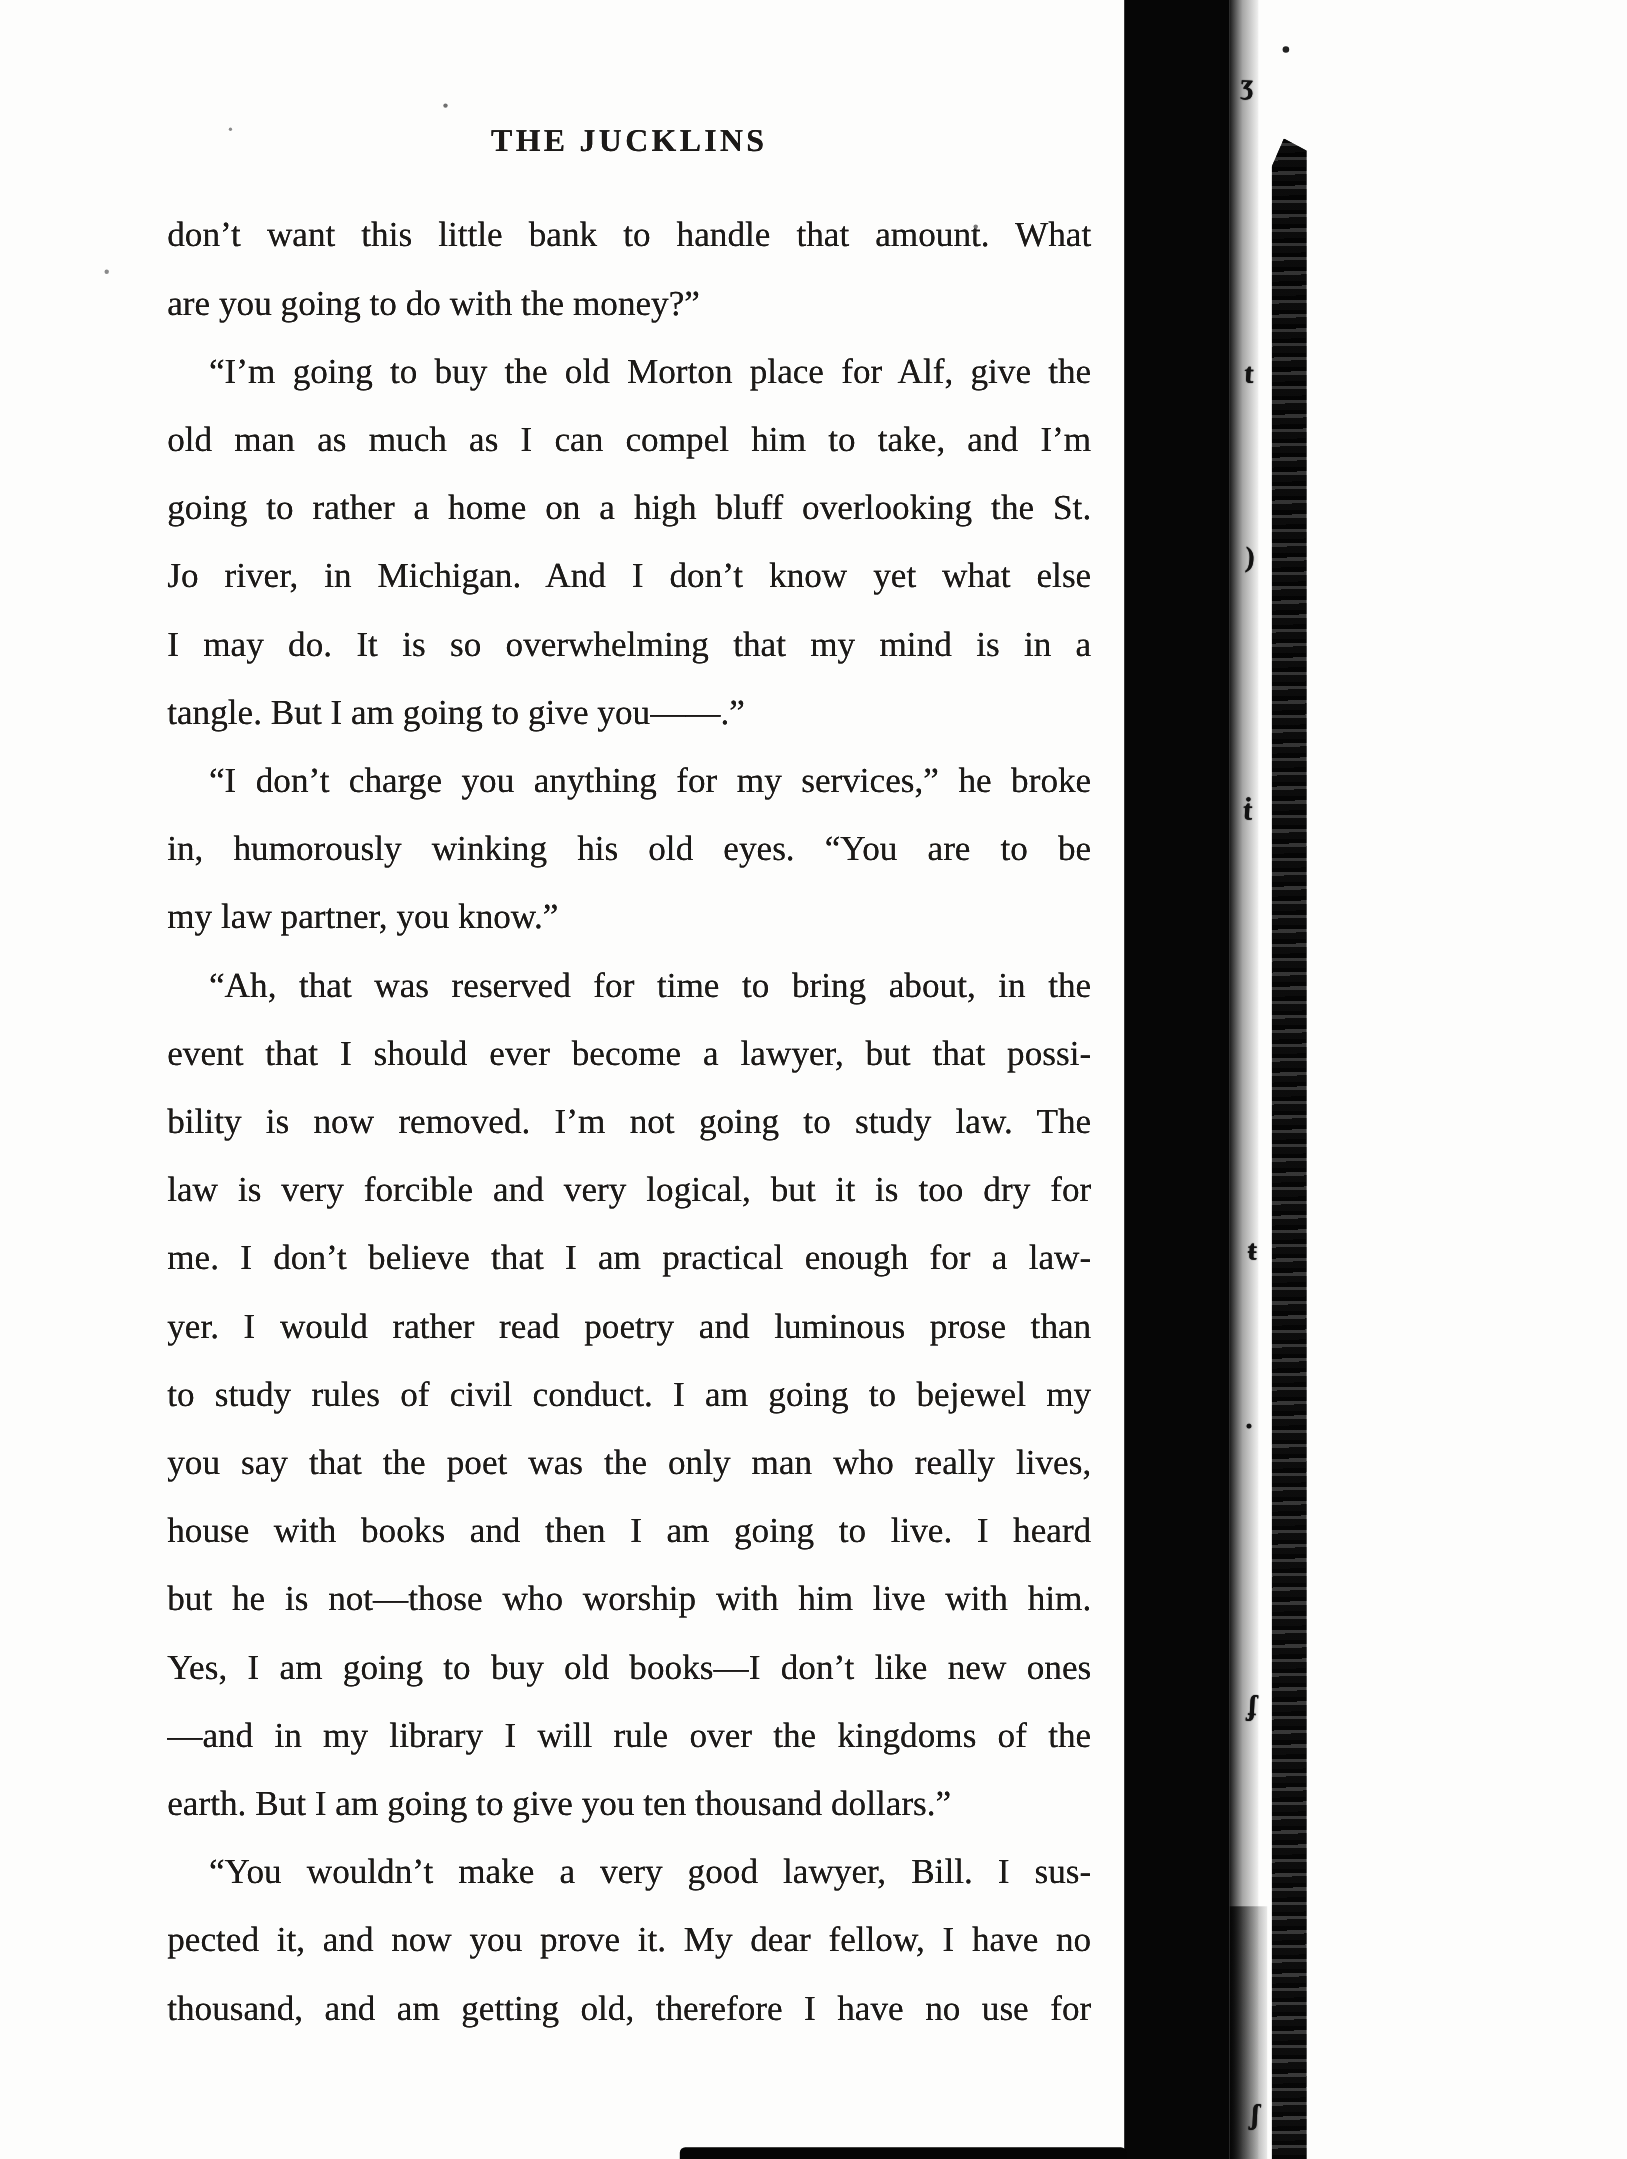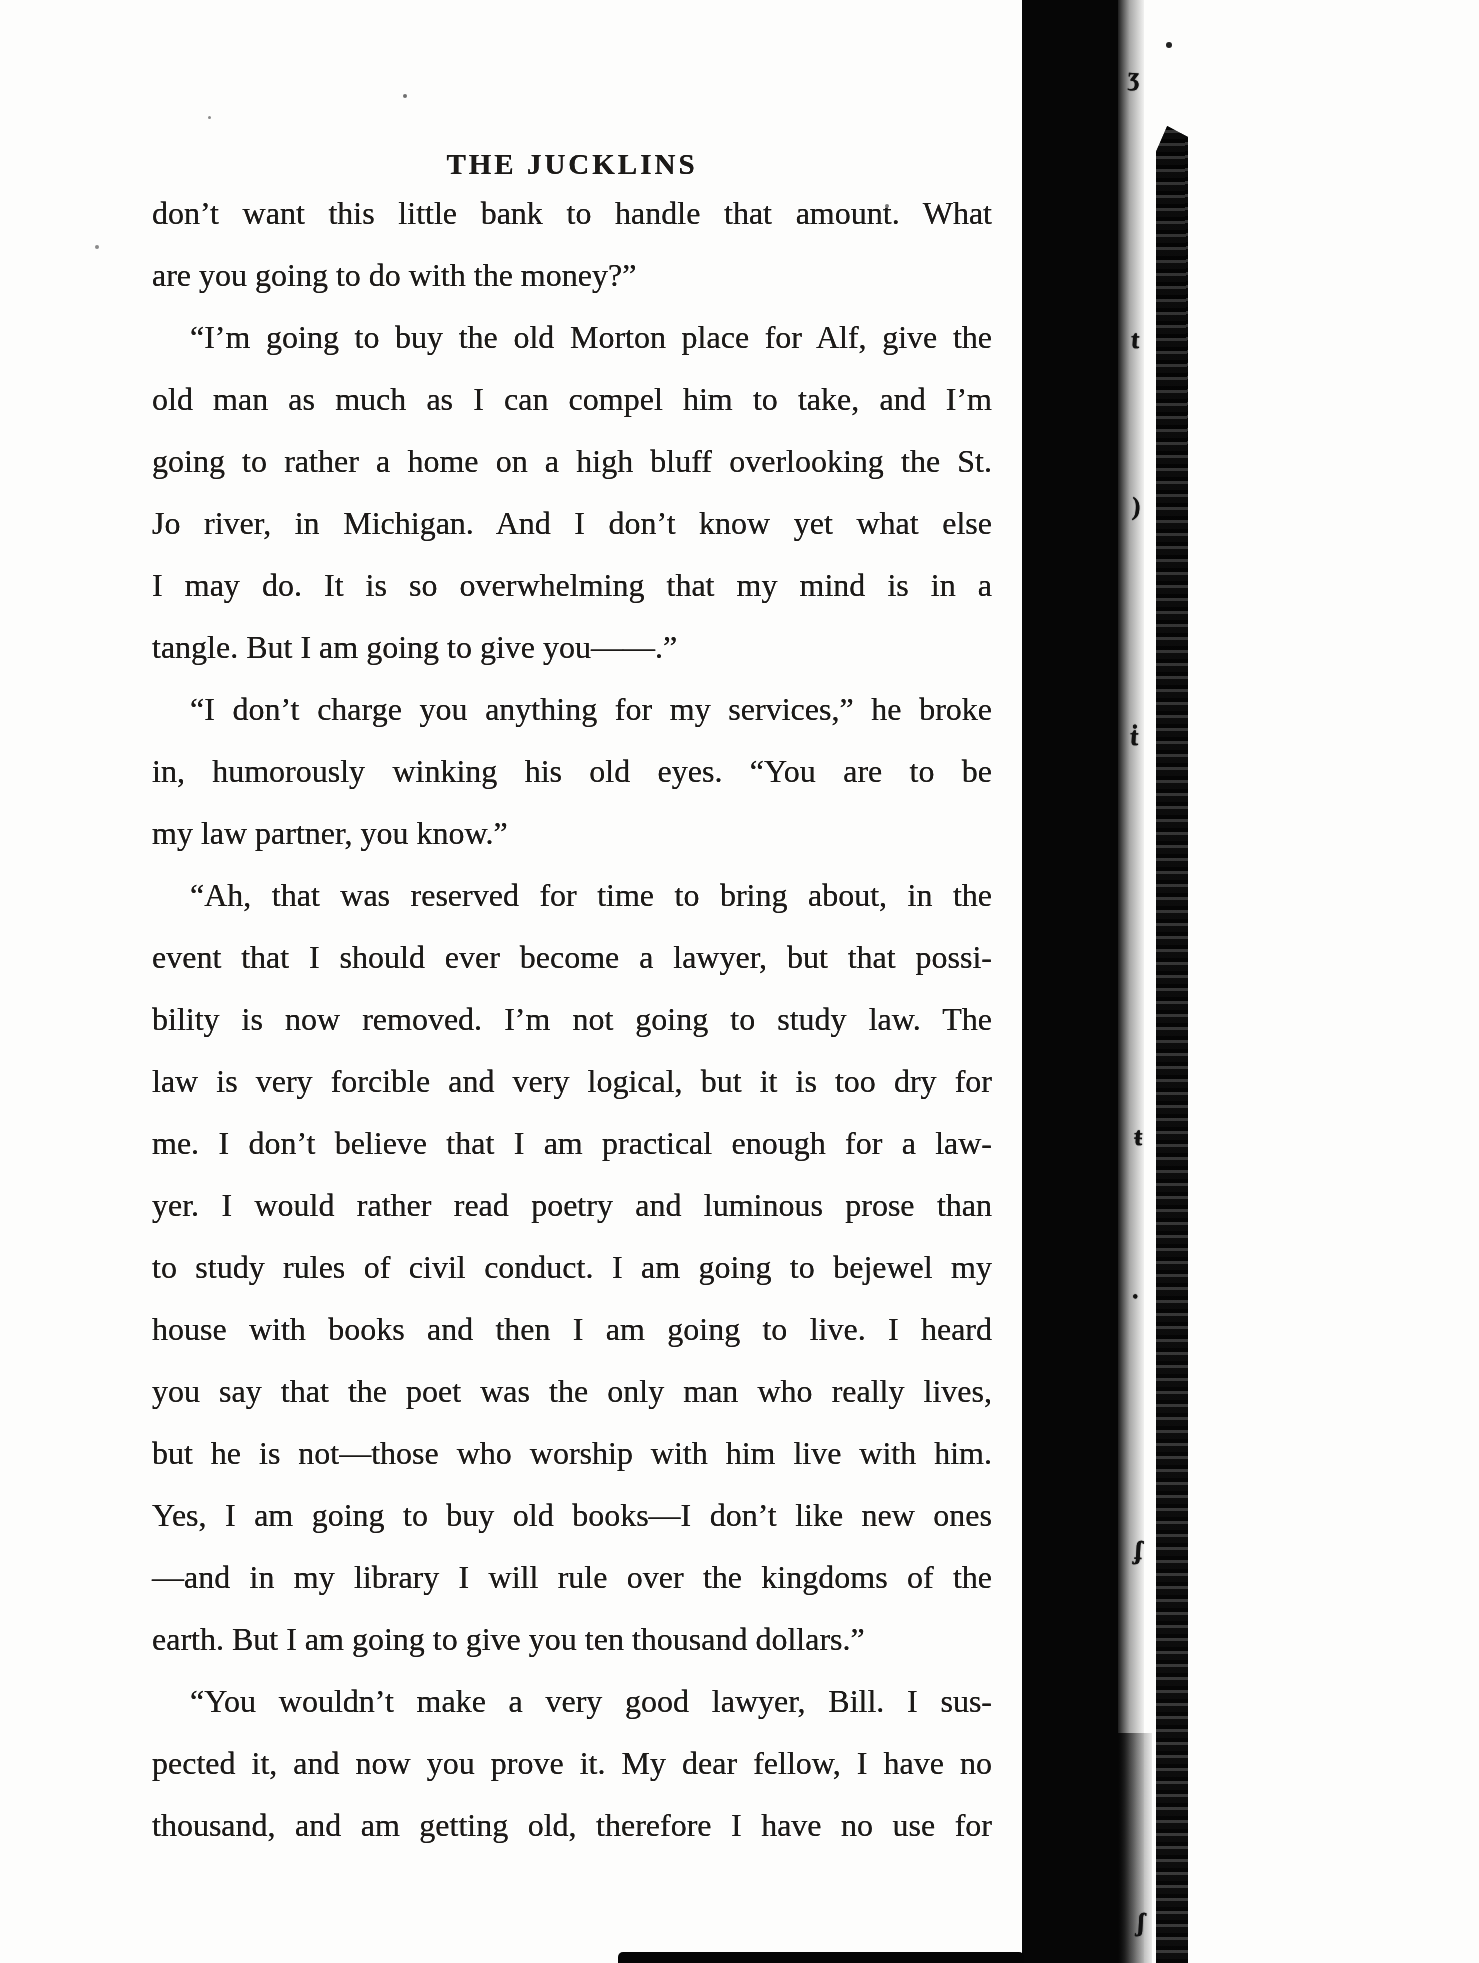"THE JUCKLINS" .running-header { margin-top: 36px -> none }
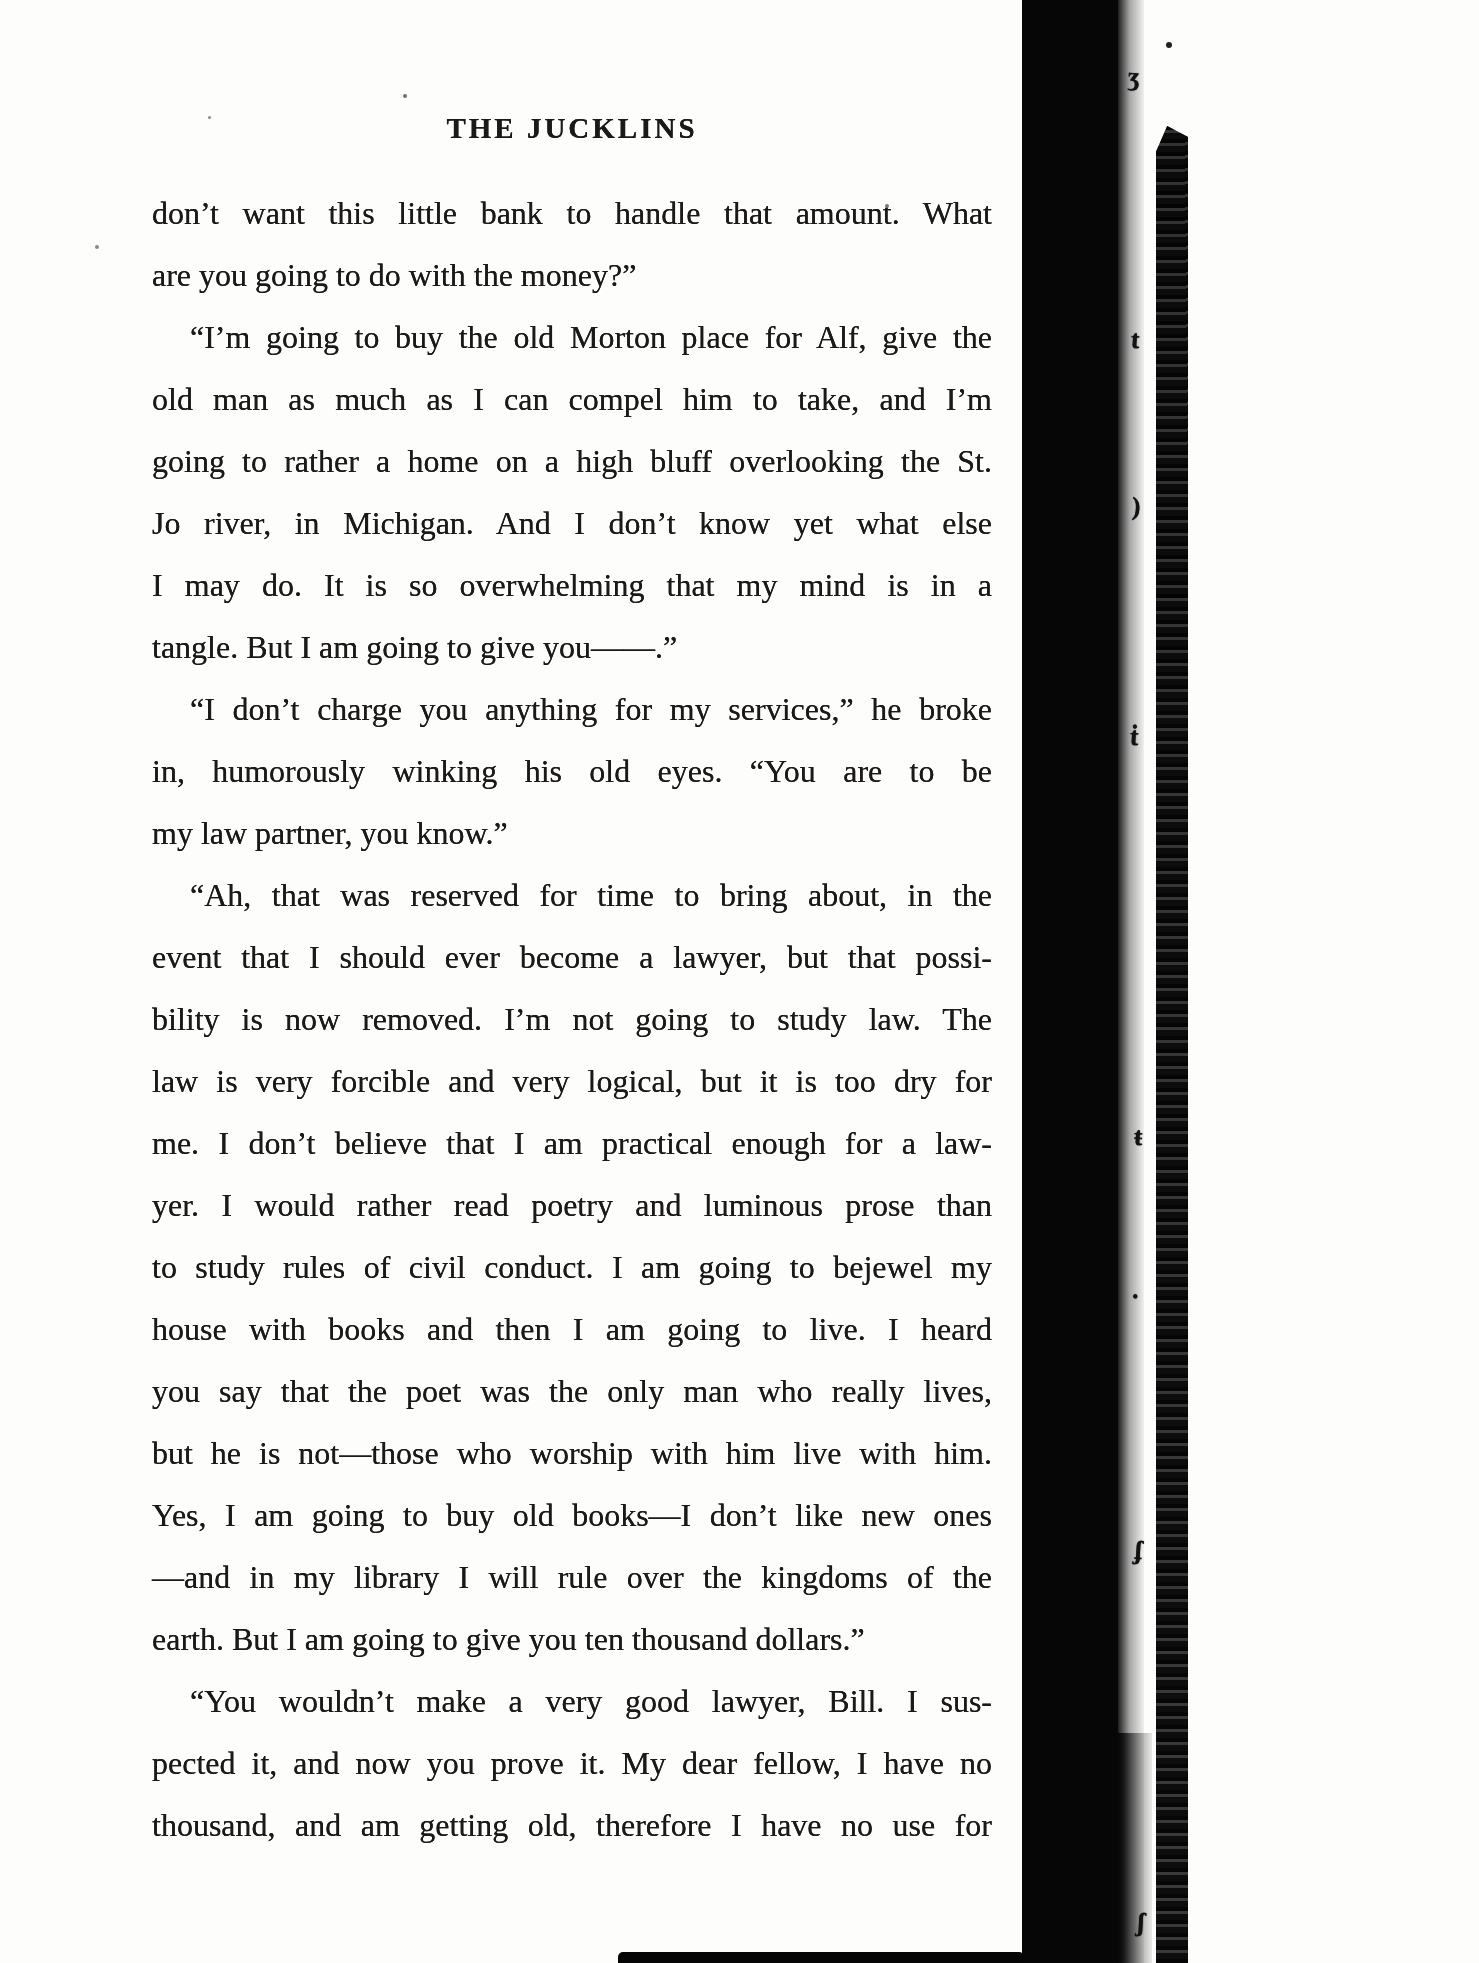"house with books and then" span.line { order: before "you say that the poet" -> after "you say that the poet" }
